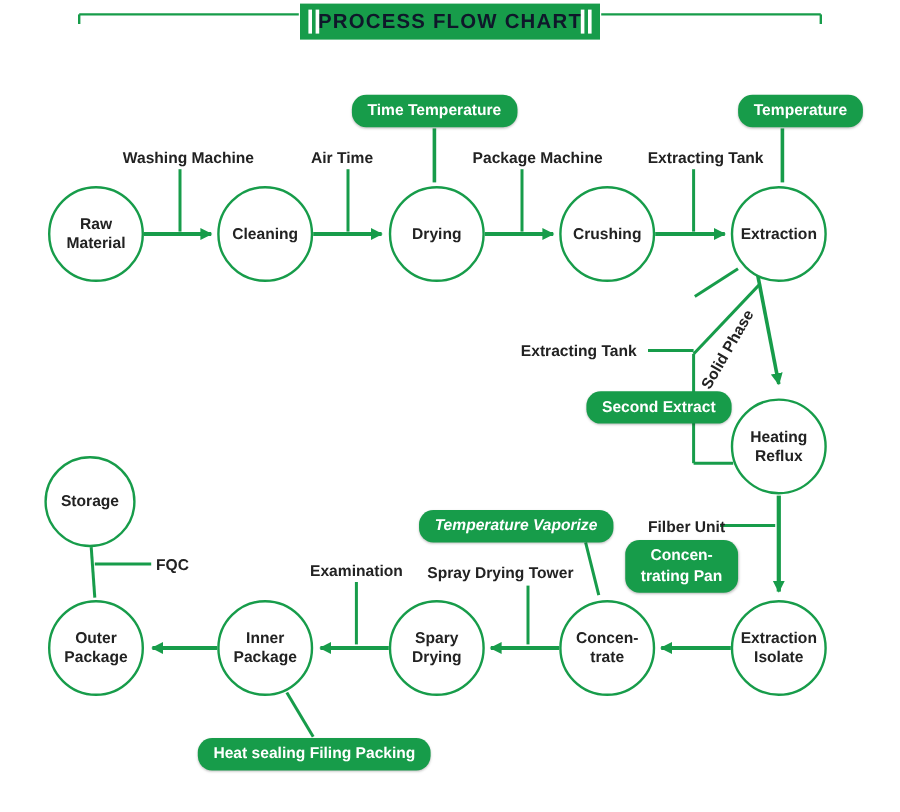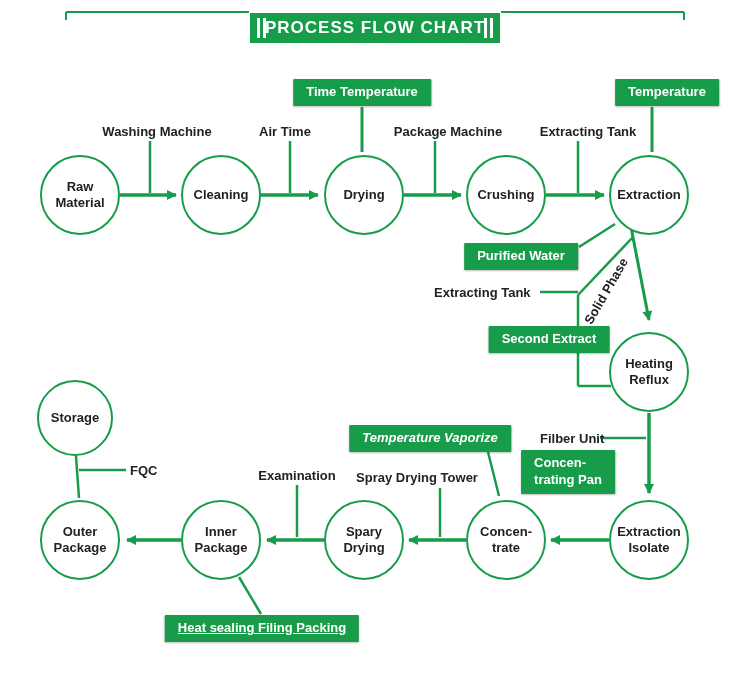"PROCESS FLOW CHART" .title-box { color: #ffffff -> #0f172a; top: 13px -> 3px }
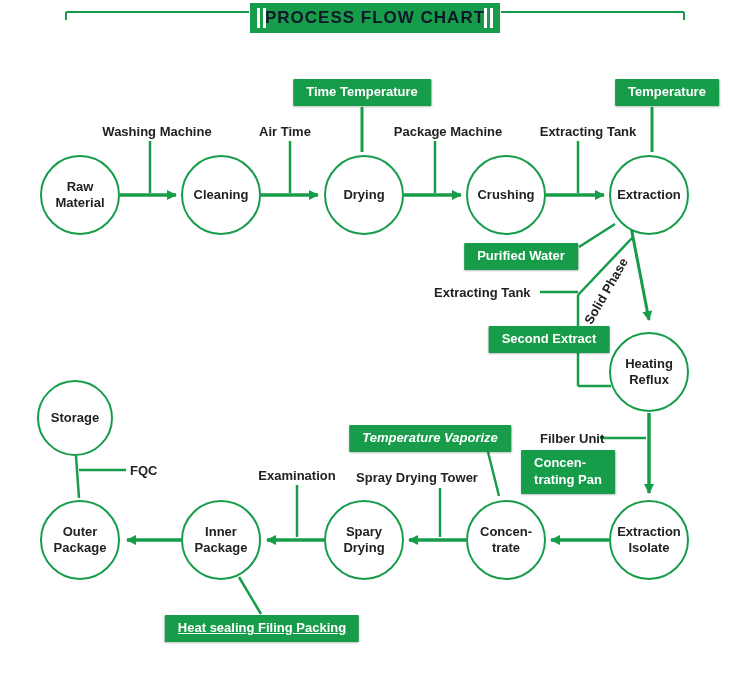"Time Temperature" .badge { border-radius: 1px -> 12px; text-align: none -> center }
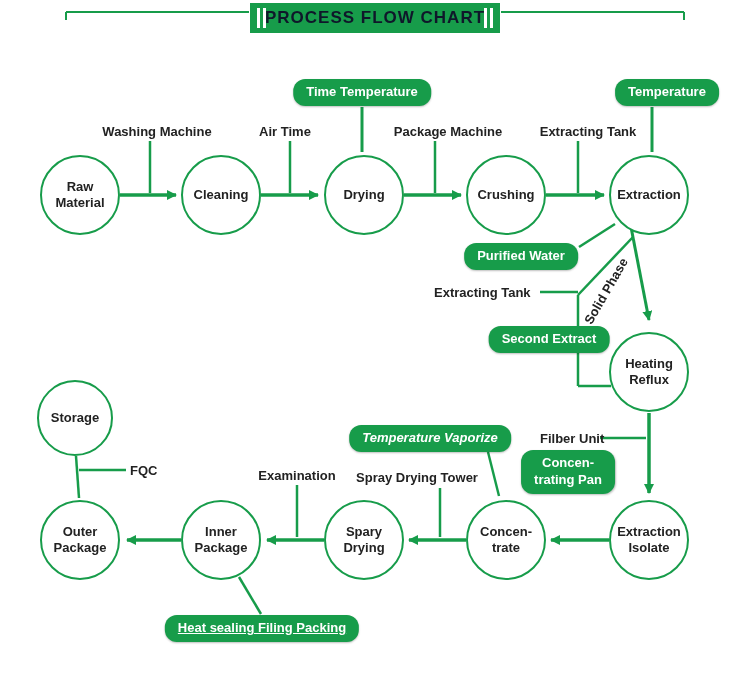"Purified Water" div.badge { html: <div>Purified Water</div> -> none }
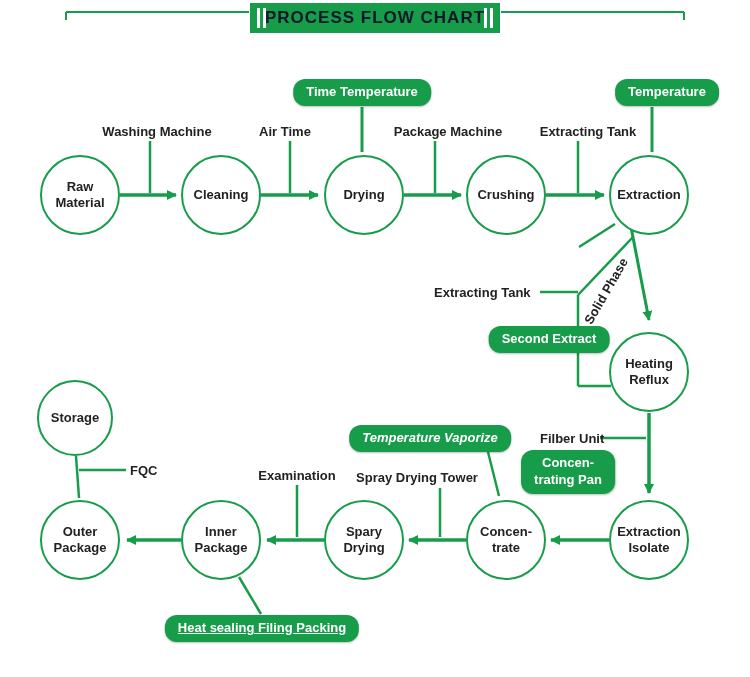"Heat sealing Filing Packing" div.badge { text-decoration: underline -> none }
